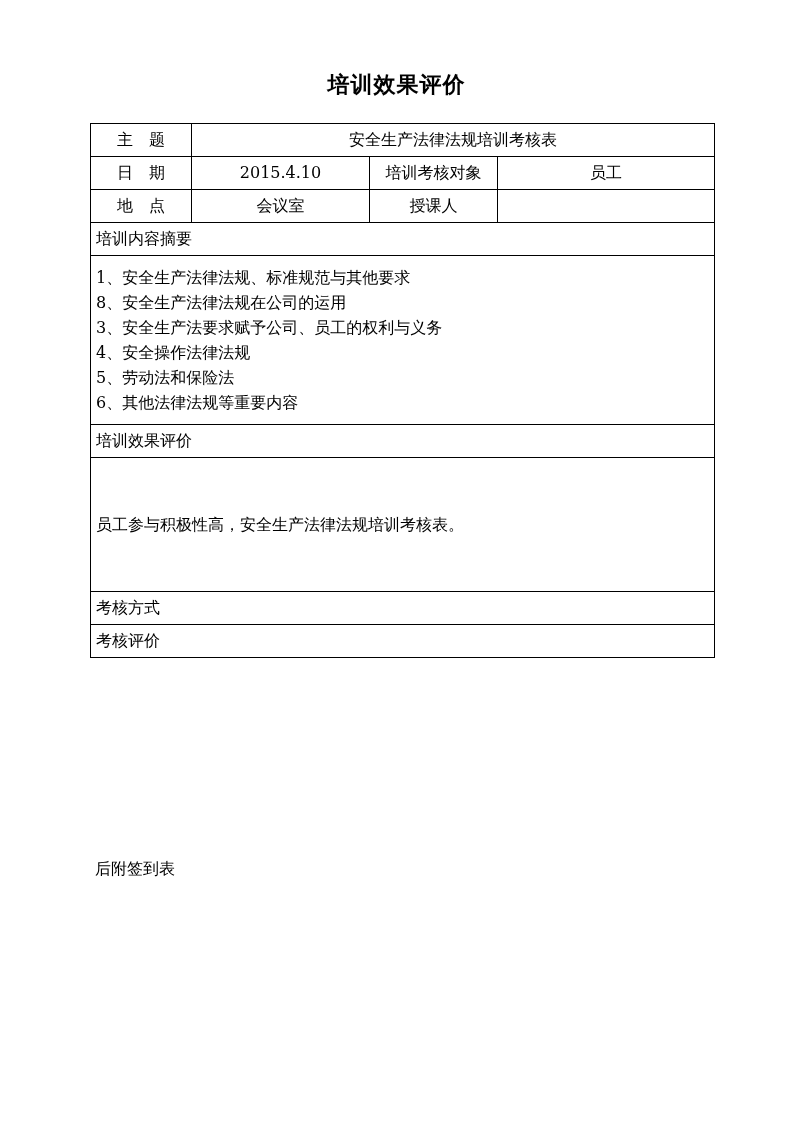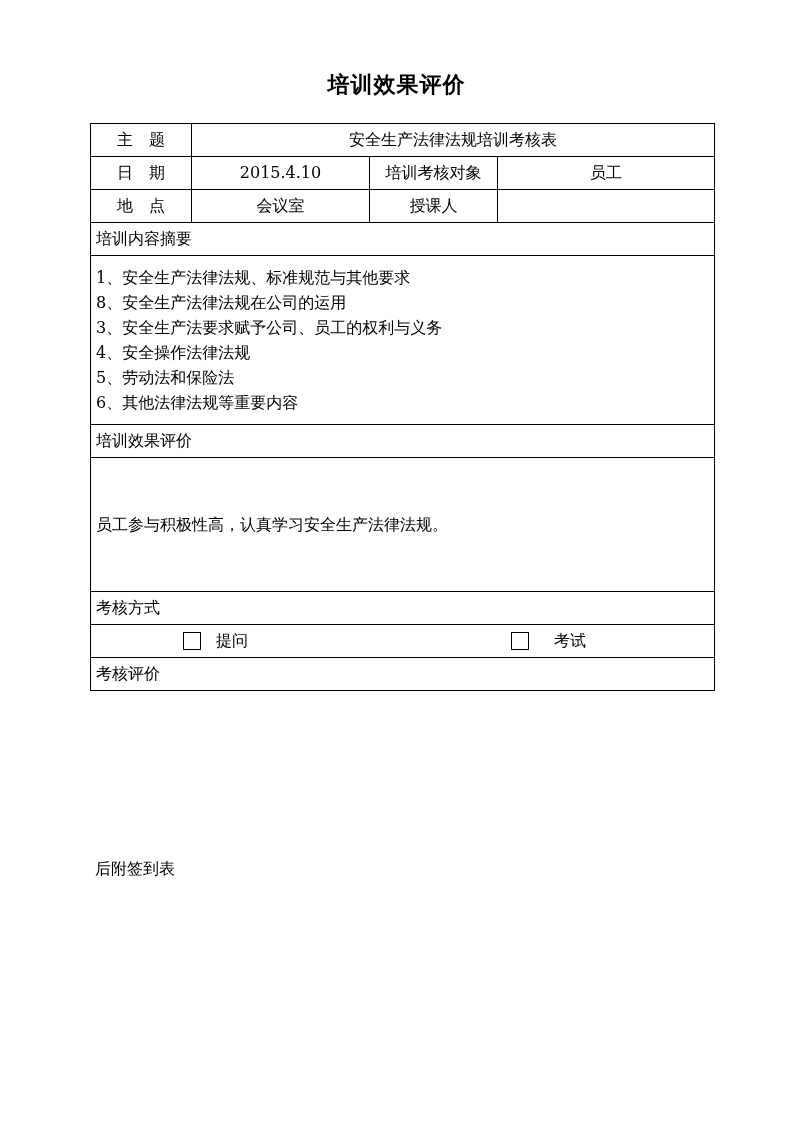"员工参与积极性高，认真学习安全生产法律法规。" div.para { text: 认真学习安全生产法律法规 -> 安全生产法律法规培训考核表 }
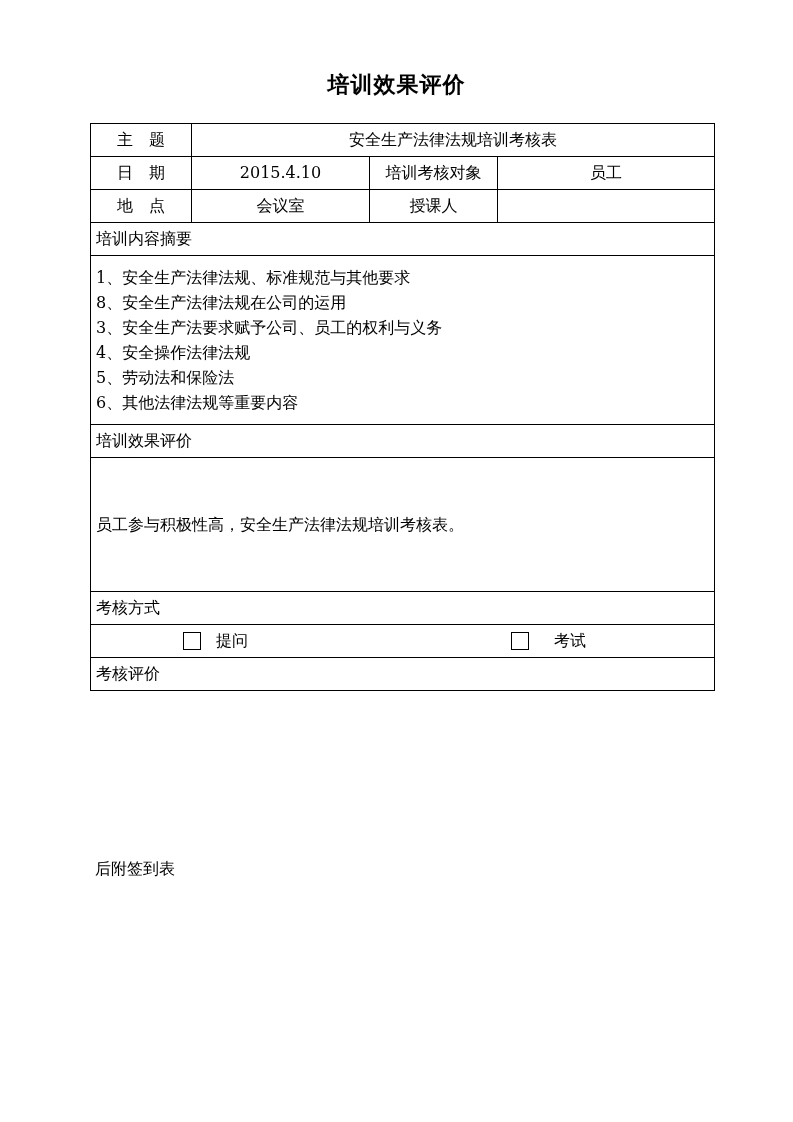"提问" tr { html: <tr> <td> <div> <div></div> <div>提问</div> <div></div> <div>考试</div> </div> </td> </tr> -> none }
